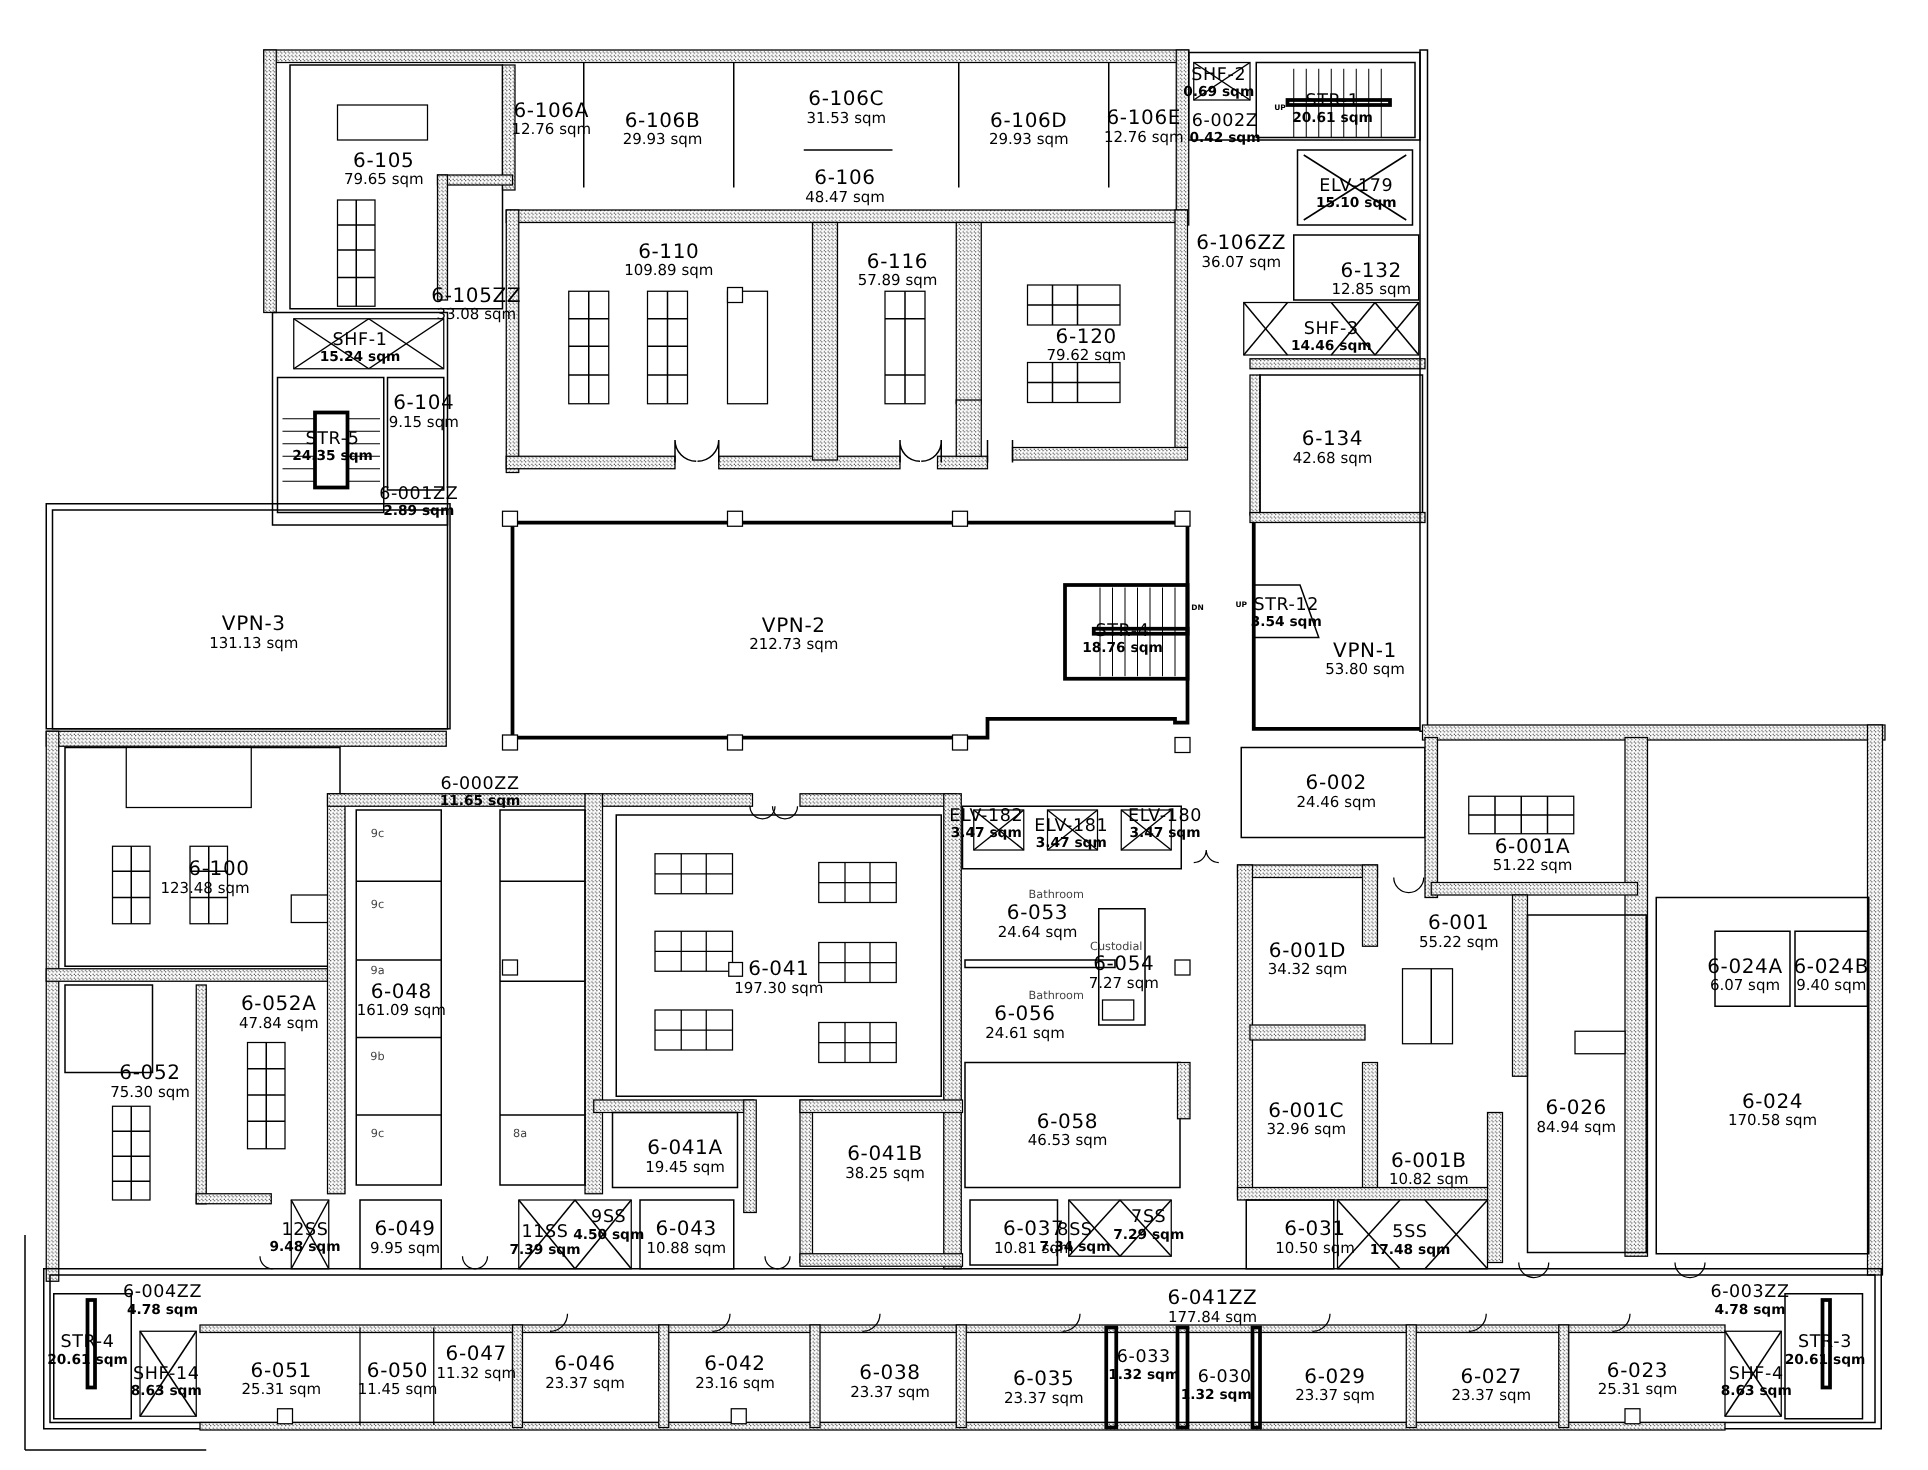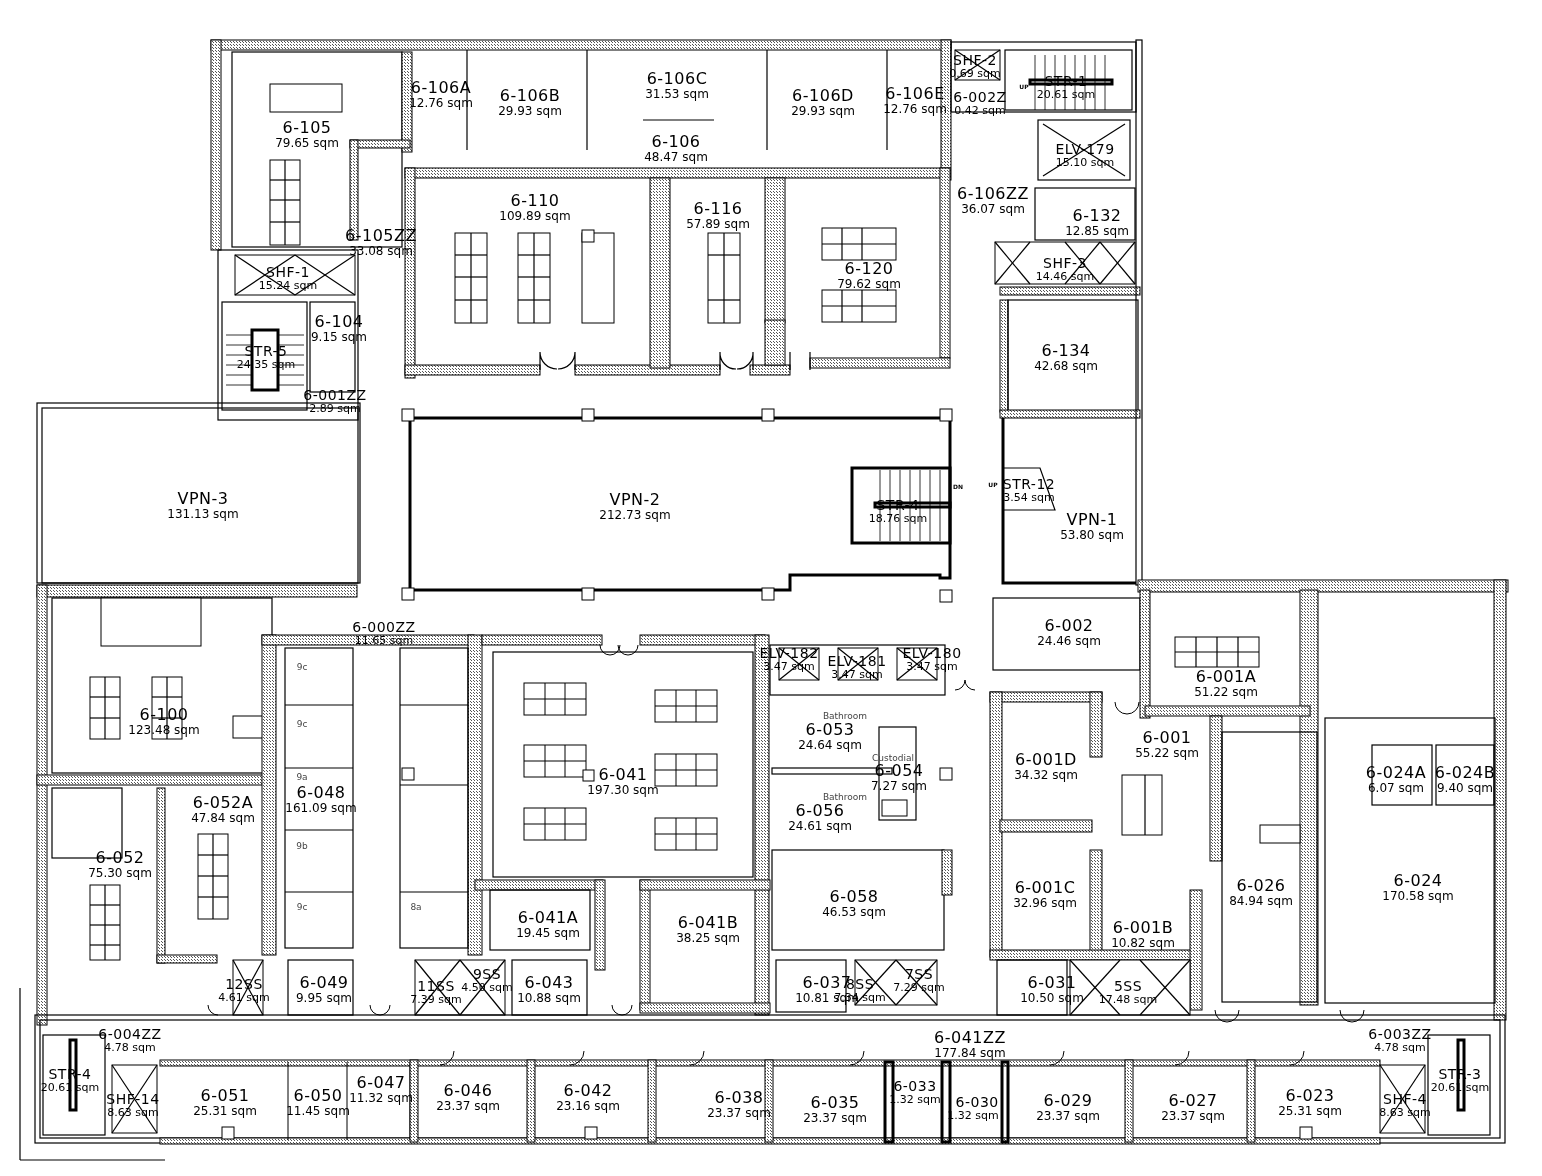"0.69 sqm" .room-label.small .area { font-weight: none -> bold }
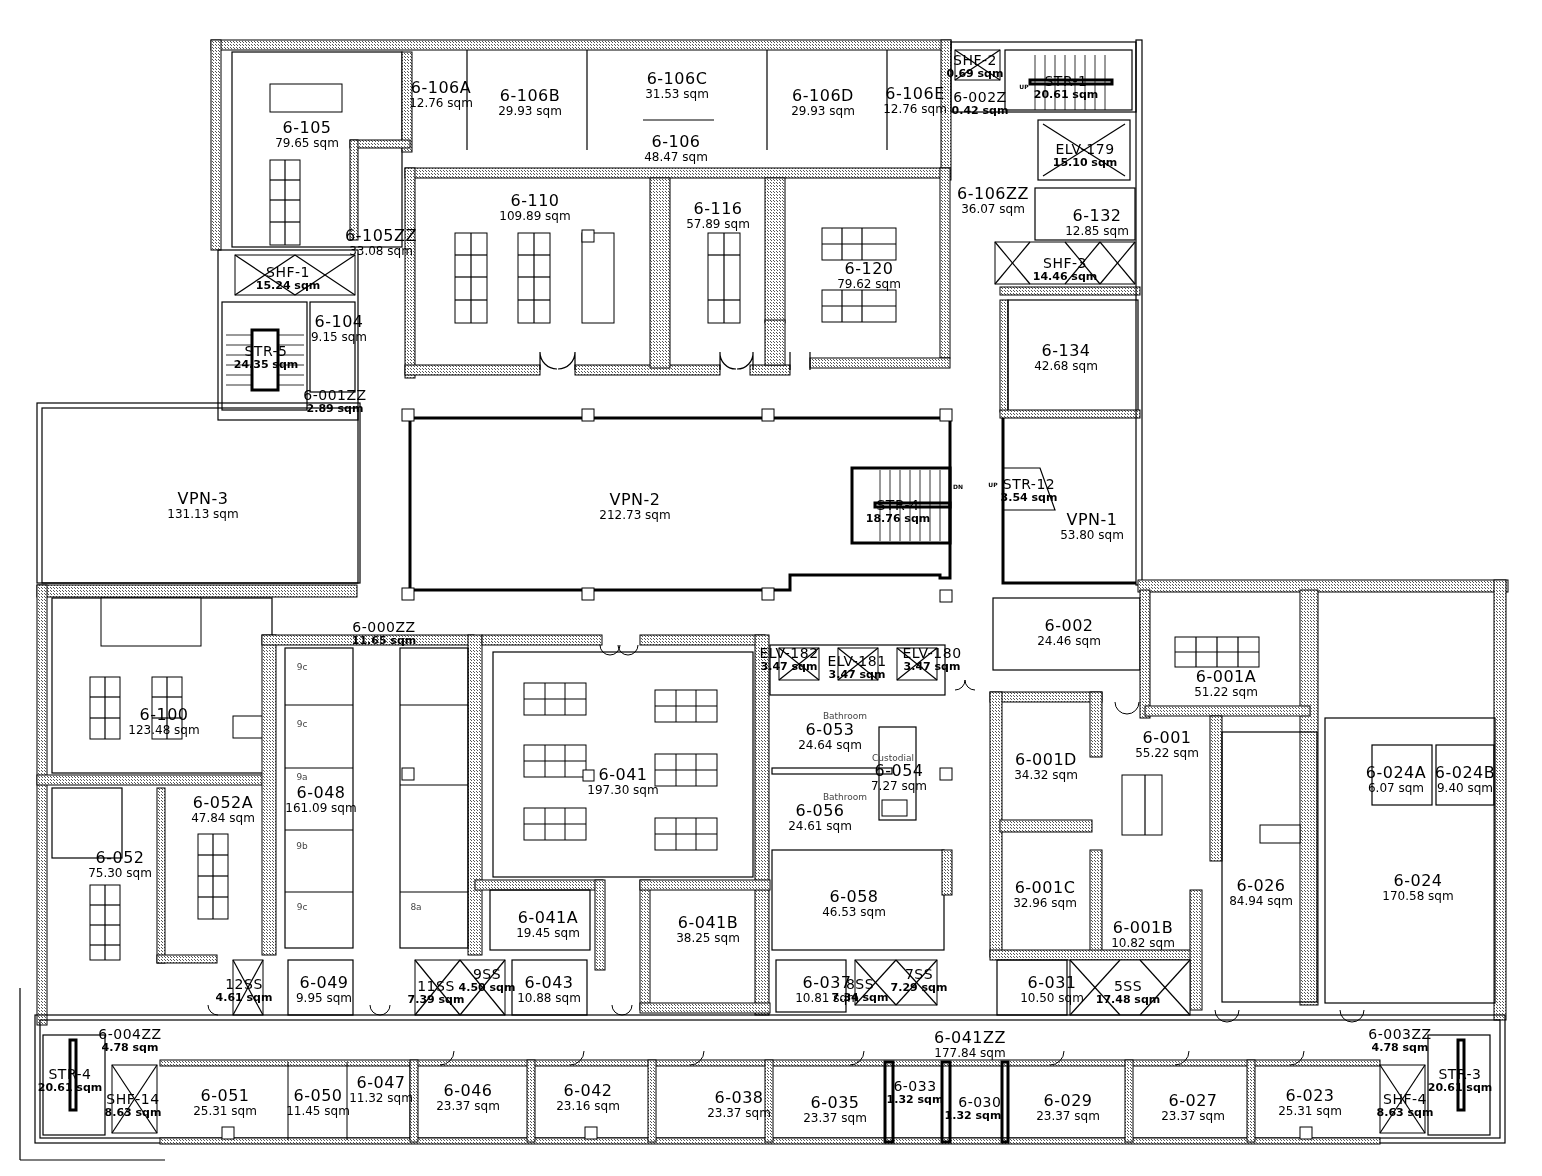"6-100" div.room-label { text-align: none -> right; top: 722px -> 702px }
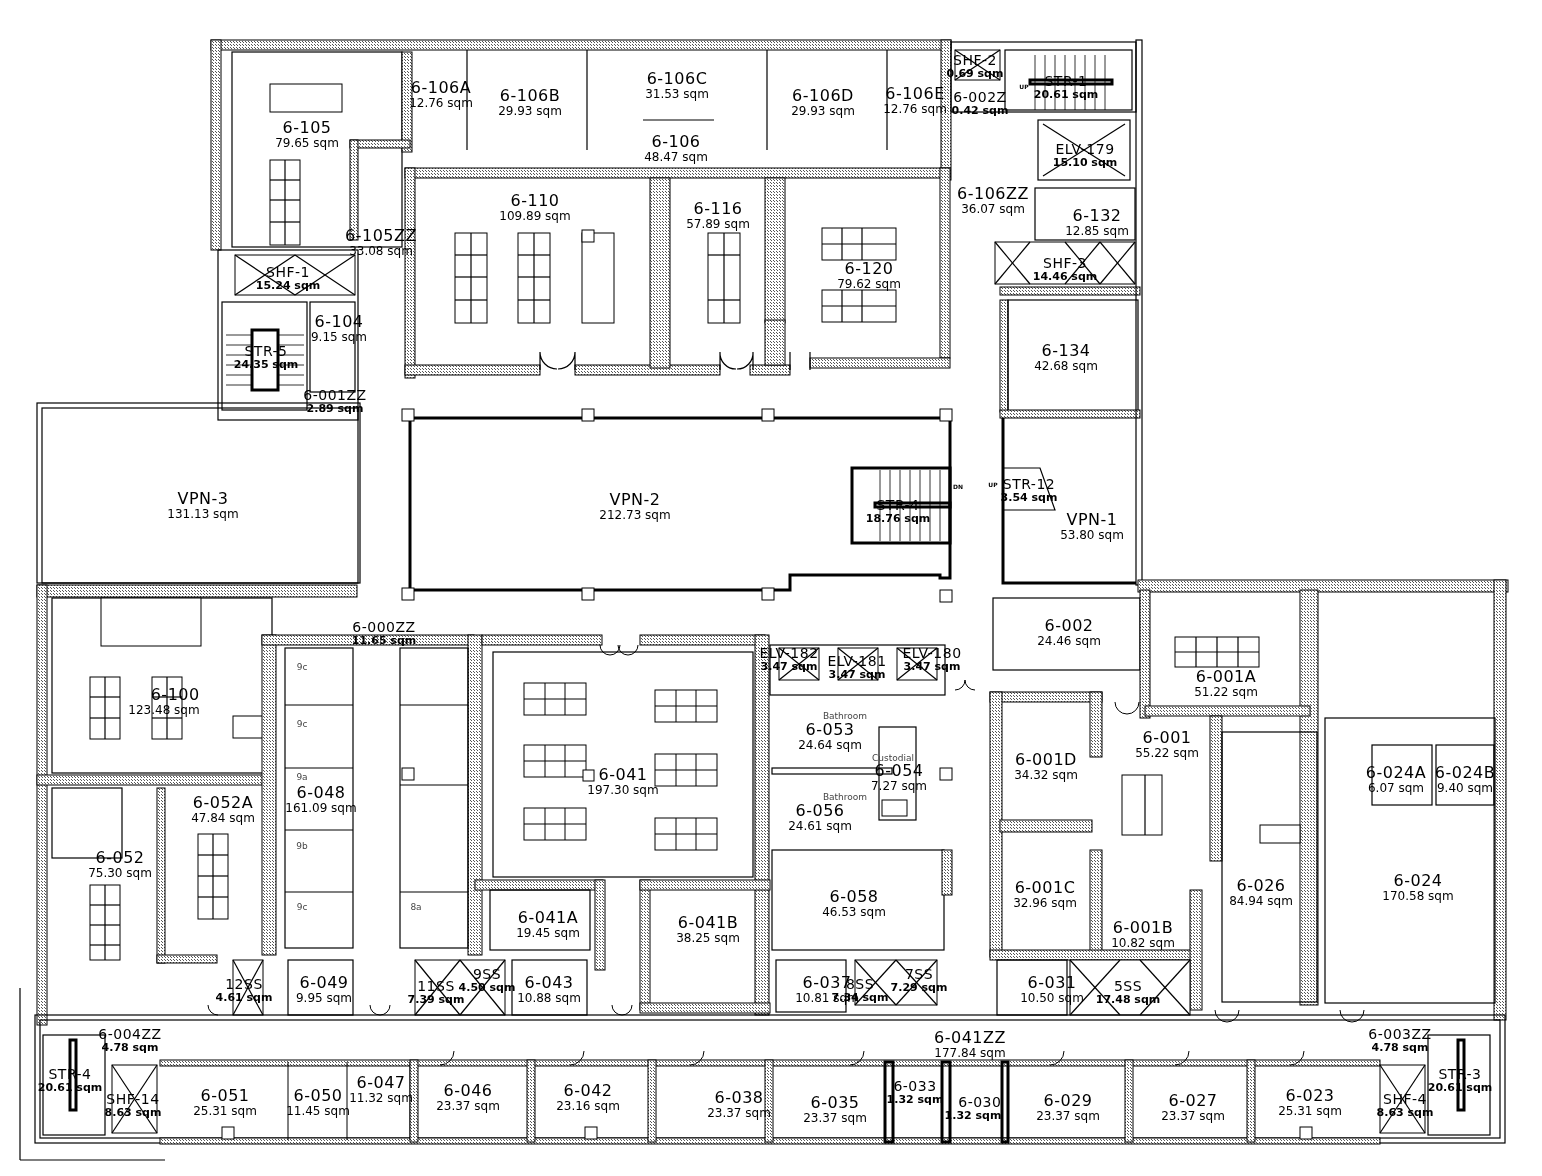"4.61 sqm" span.area { text: 4.61 -> 9.48 }
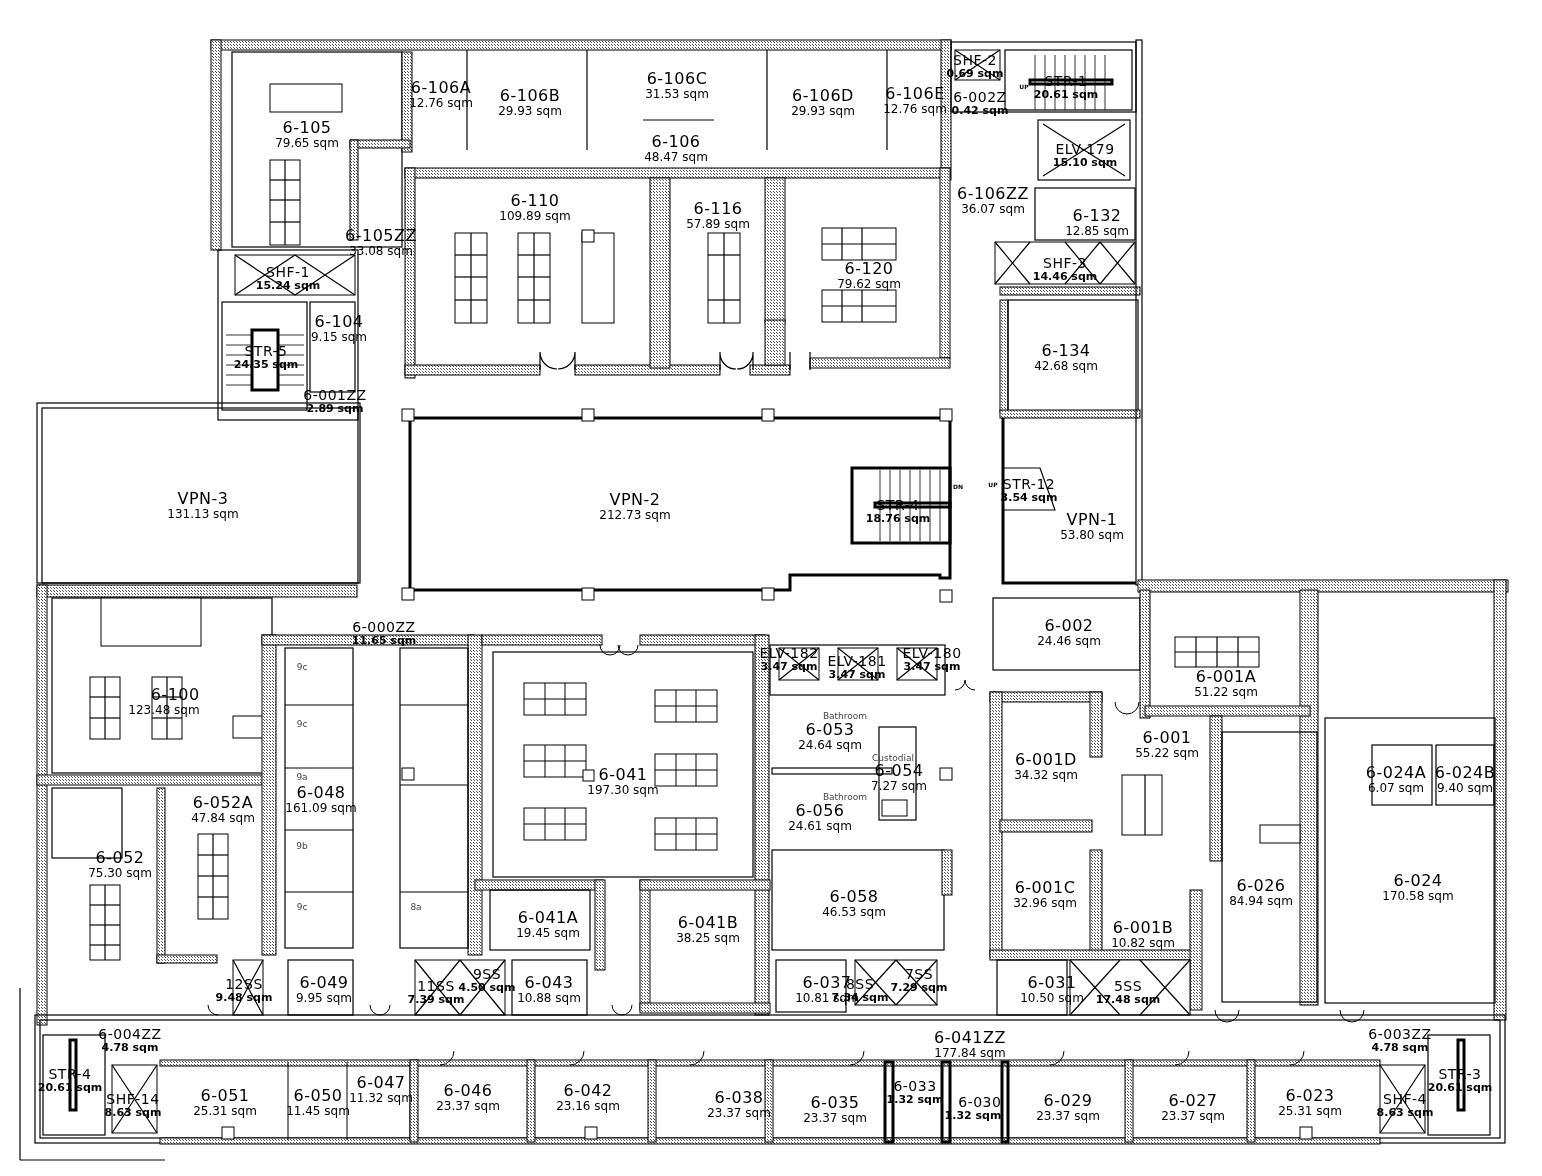"6-038" div.room-label { margin-left: 27px -> none }
